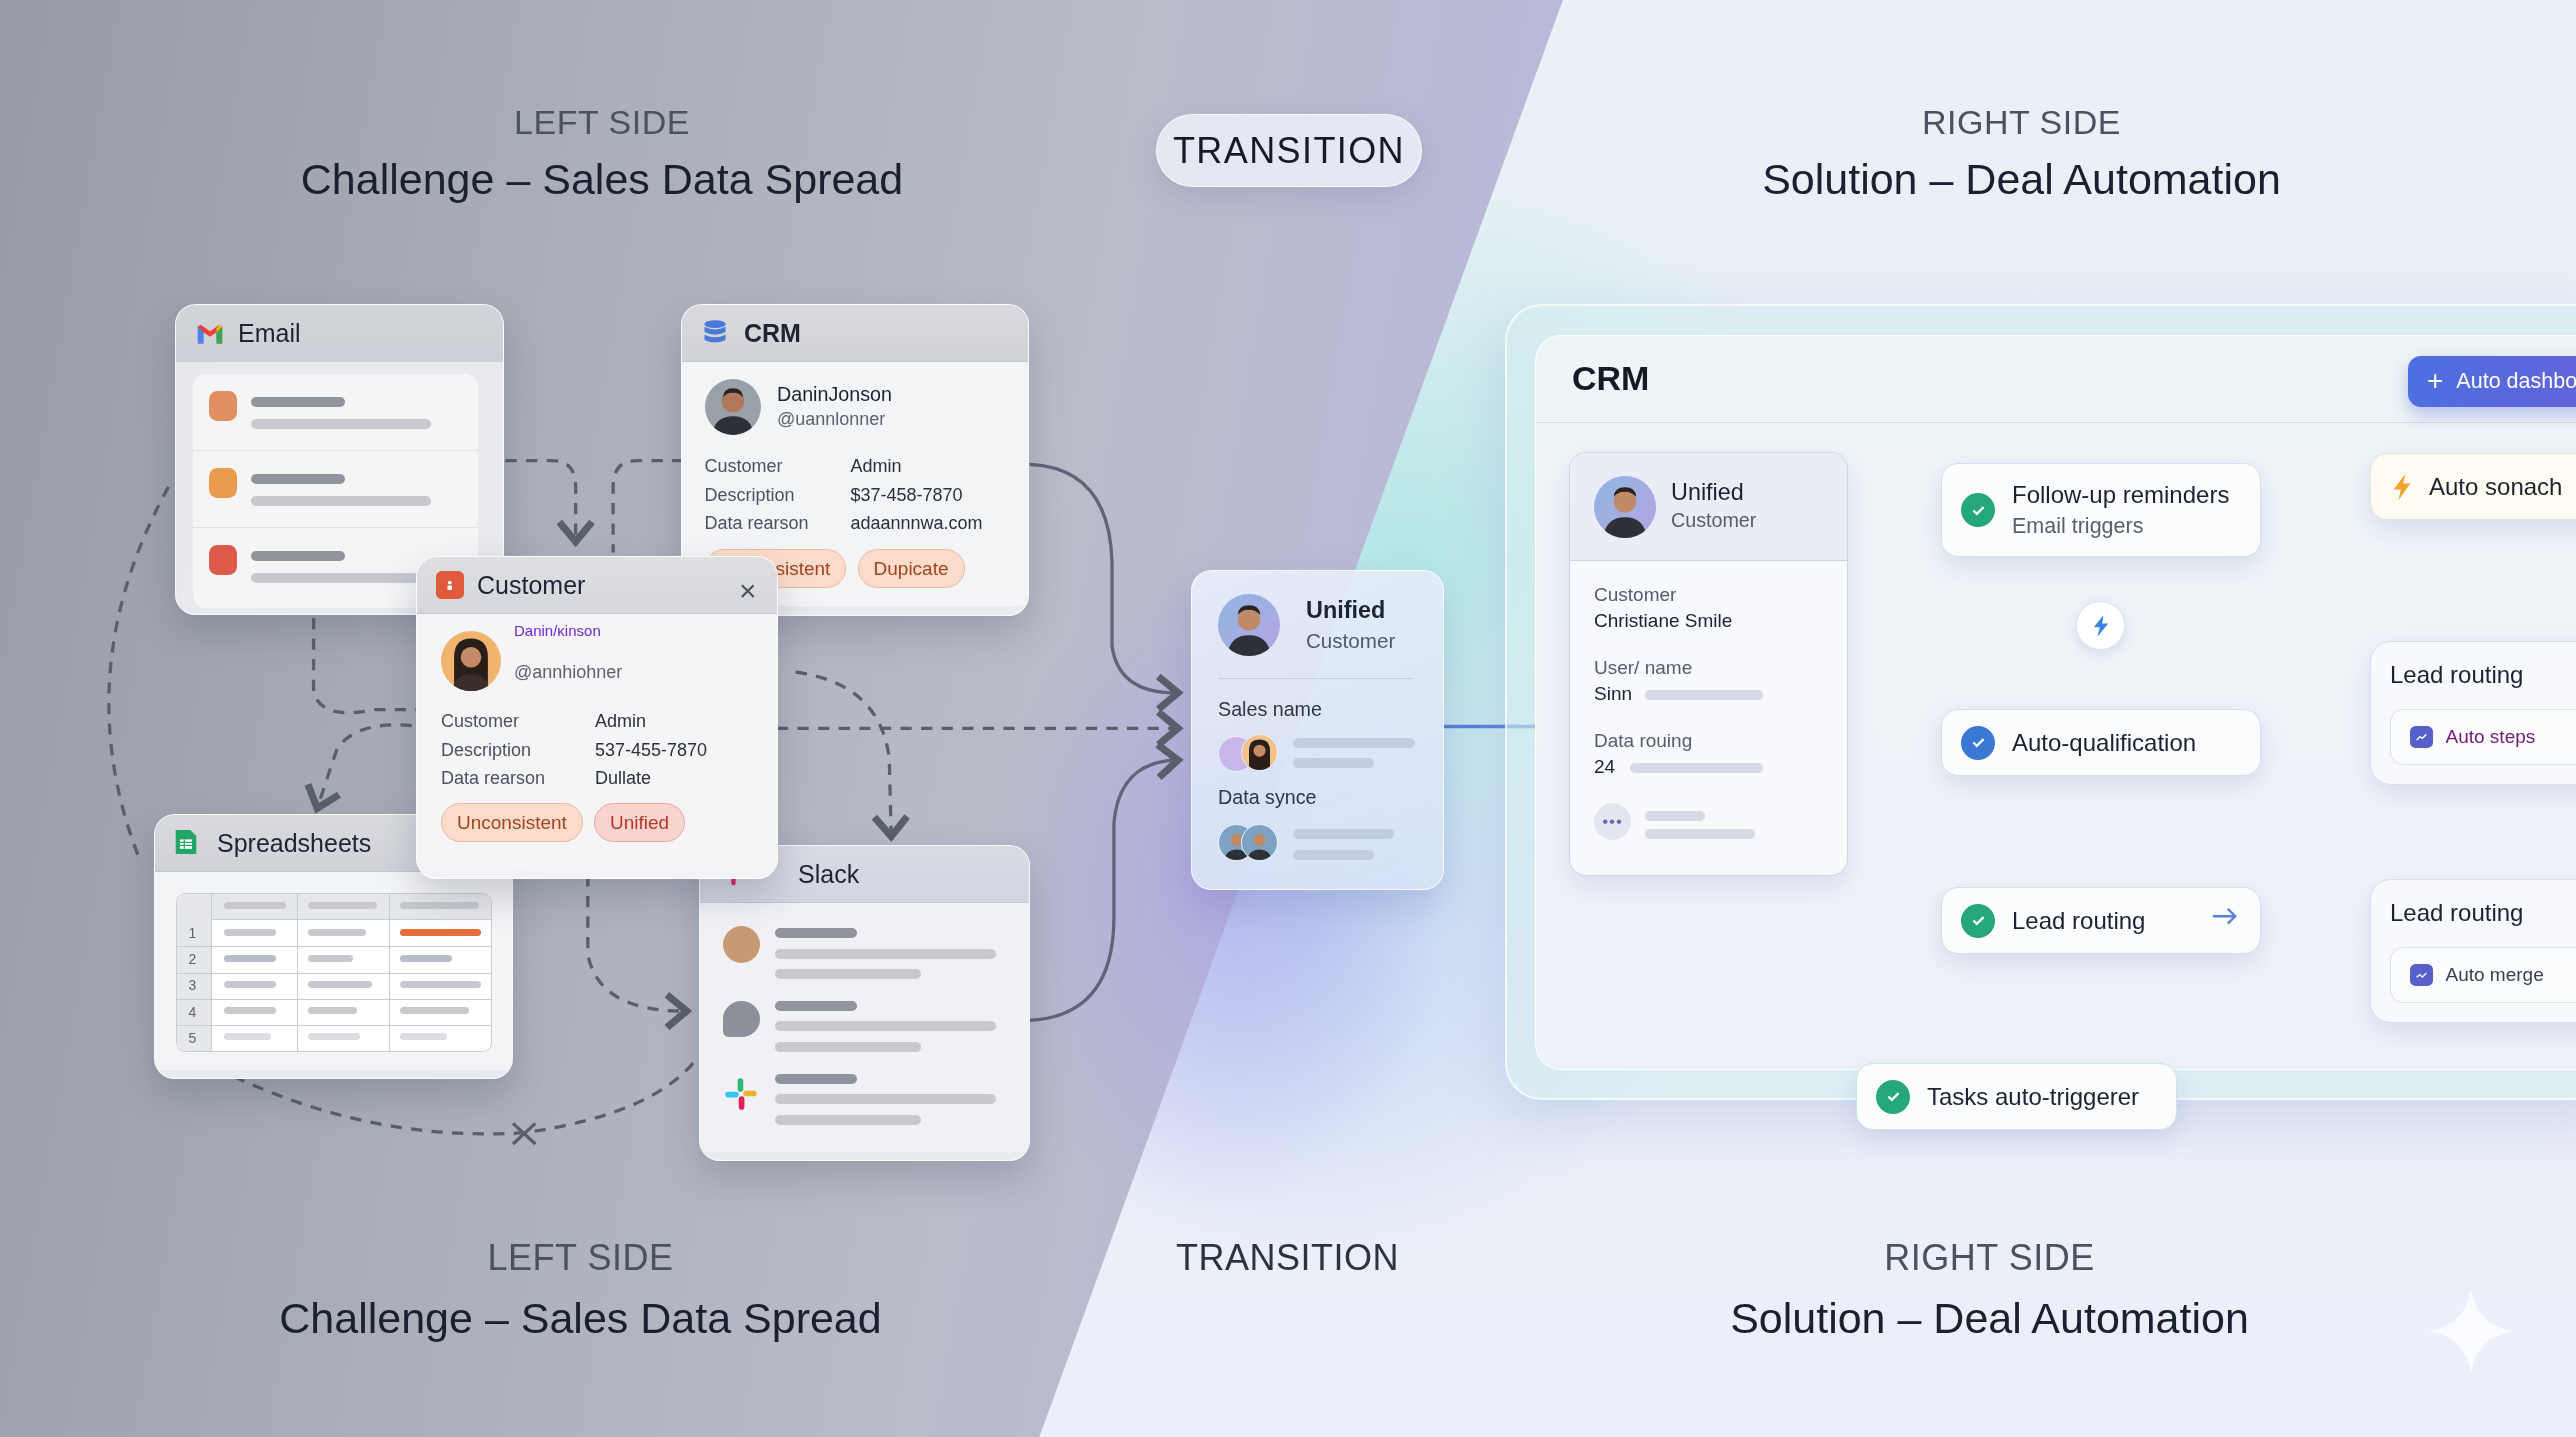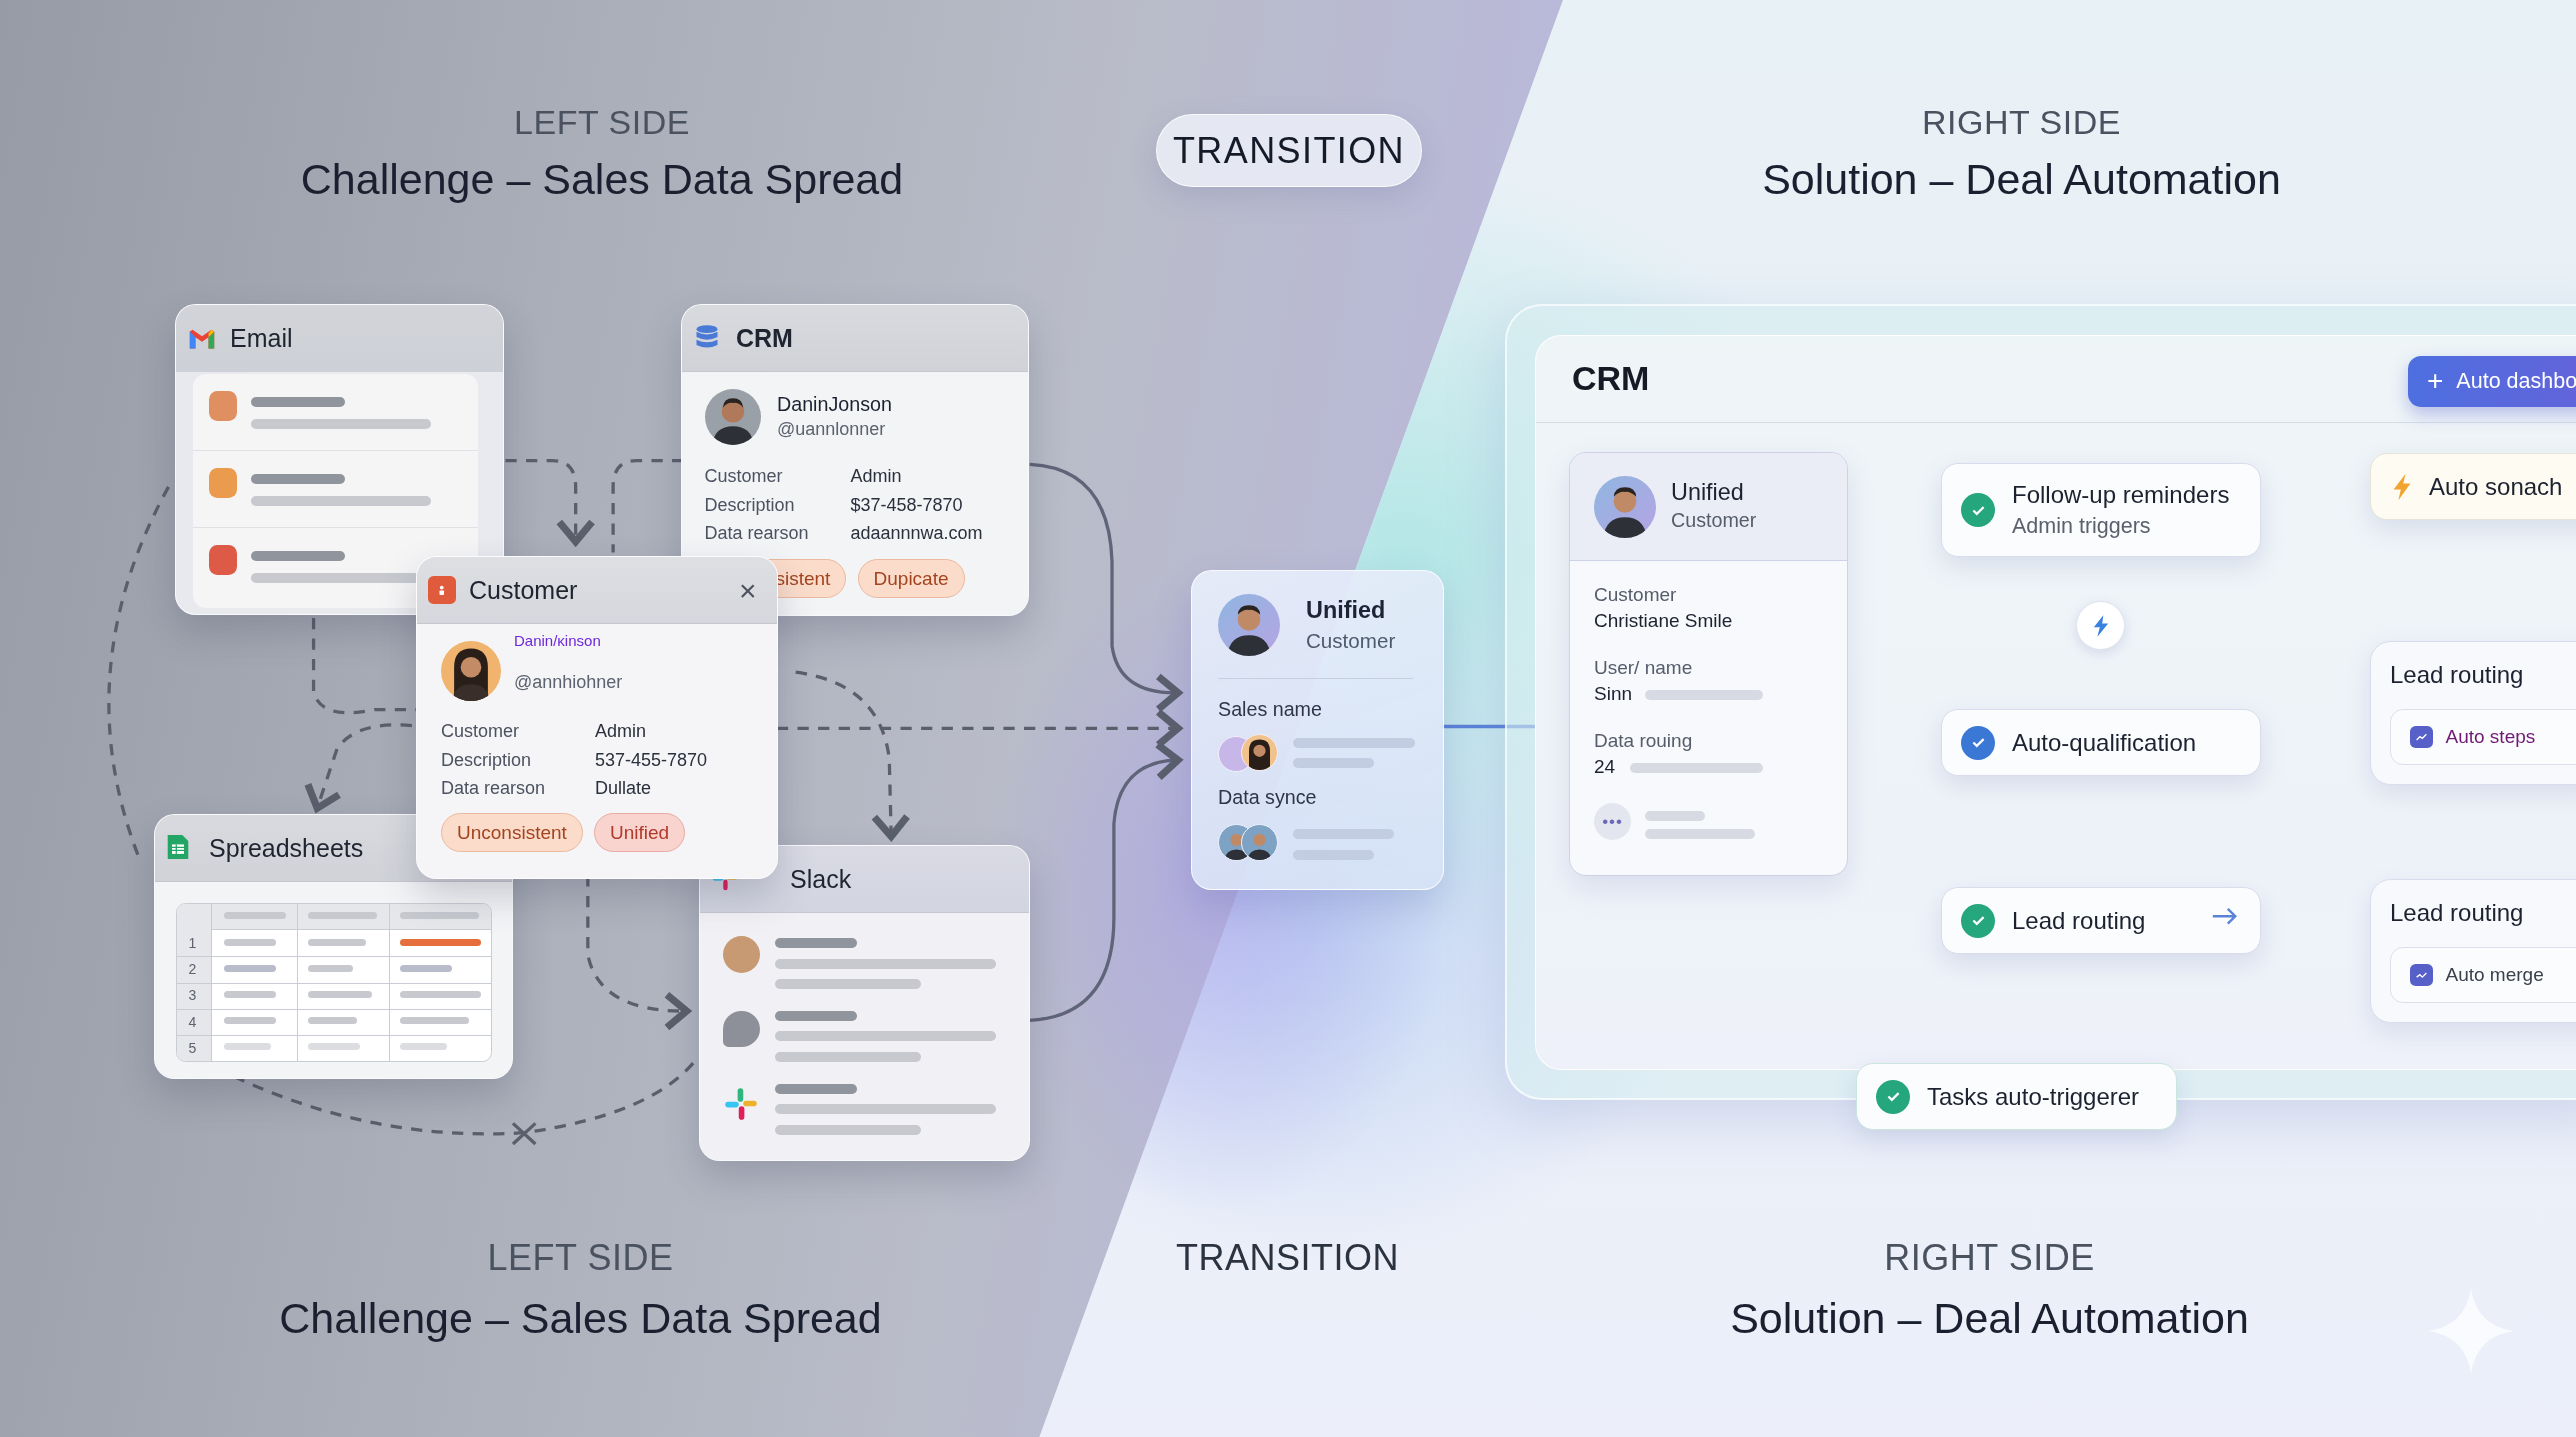"Email" .card-head { height: 67px -> 57px; padding-left: 11px -> 19px }
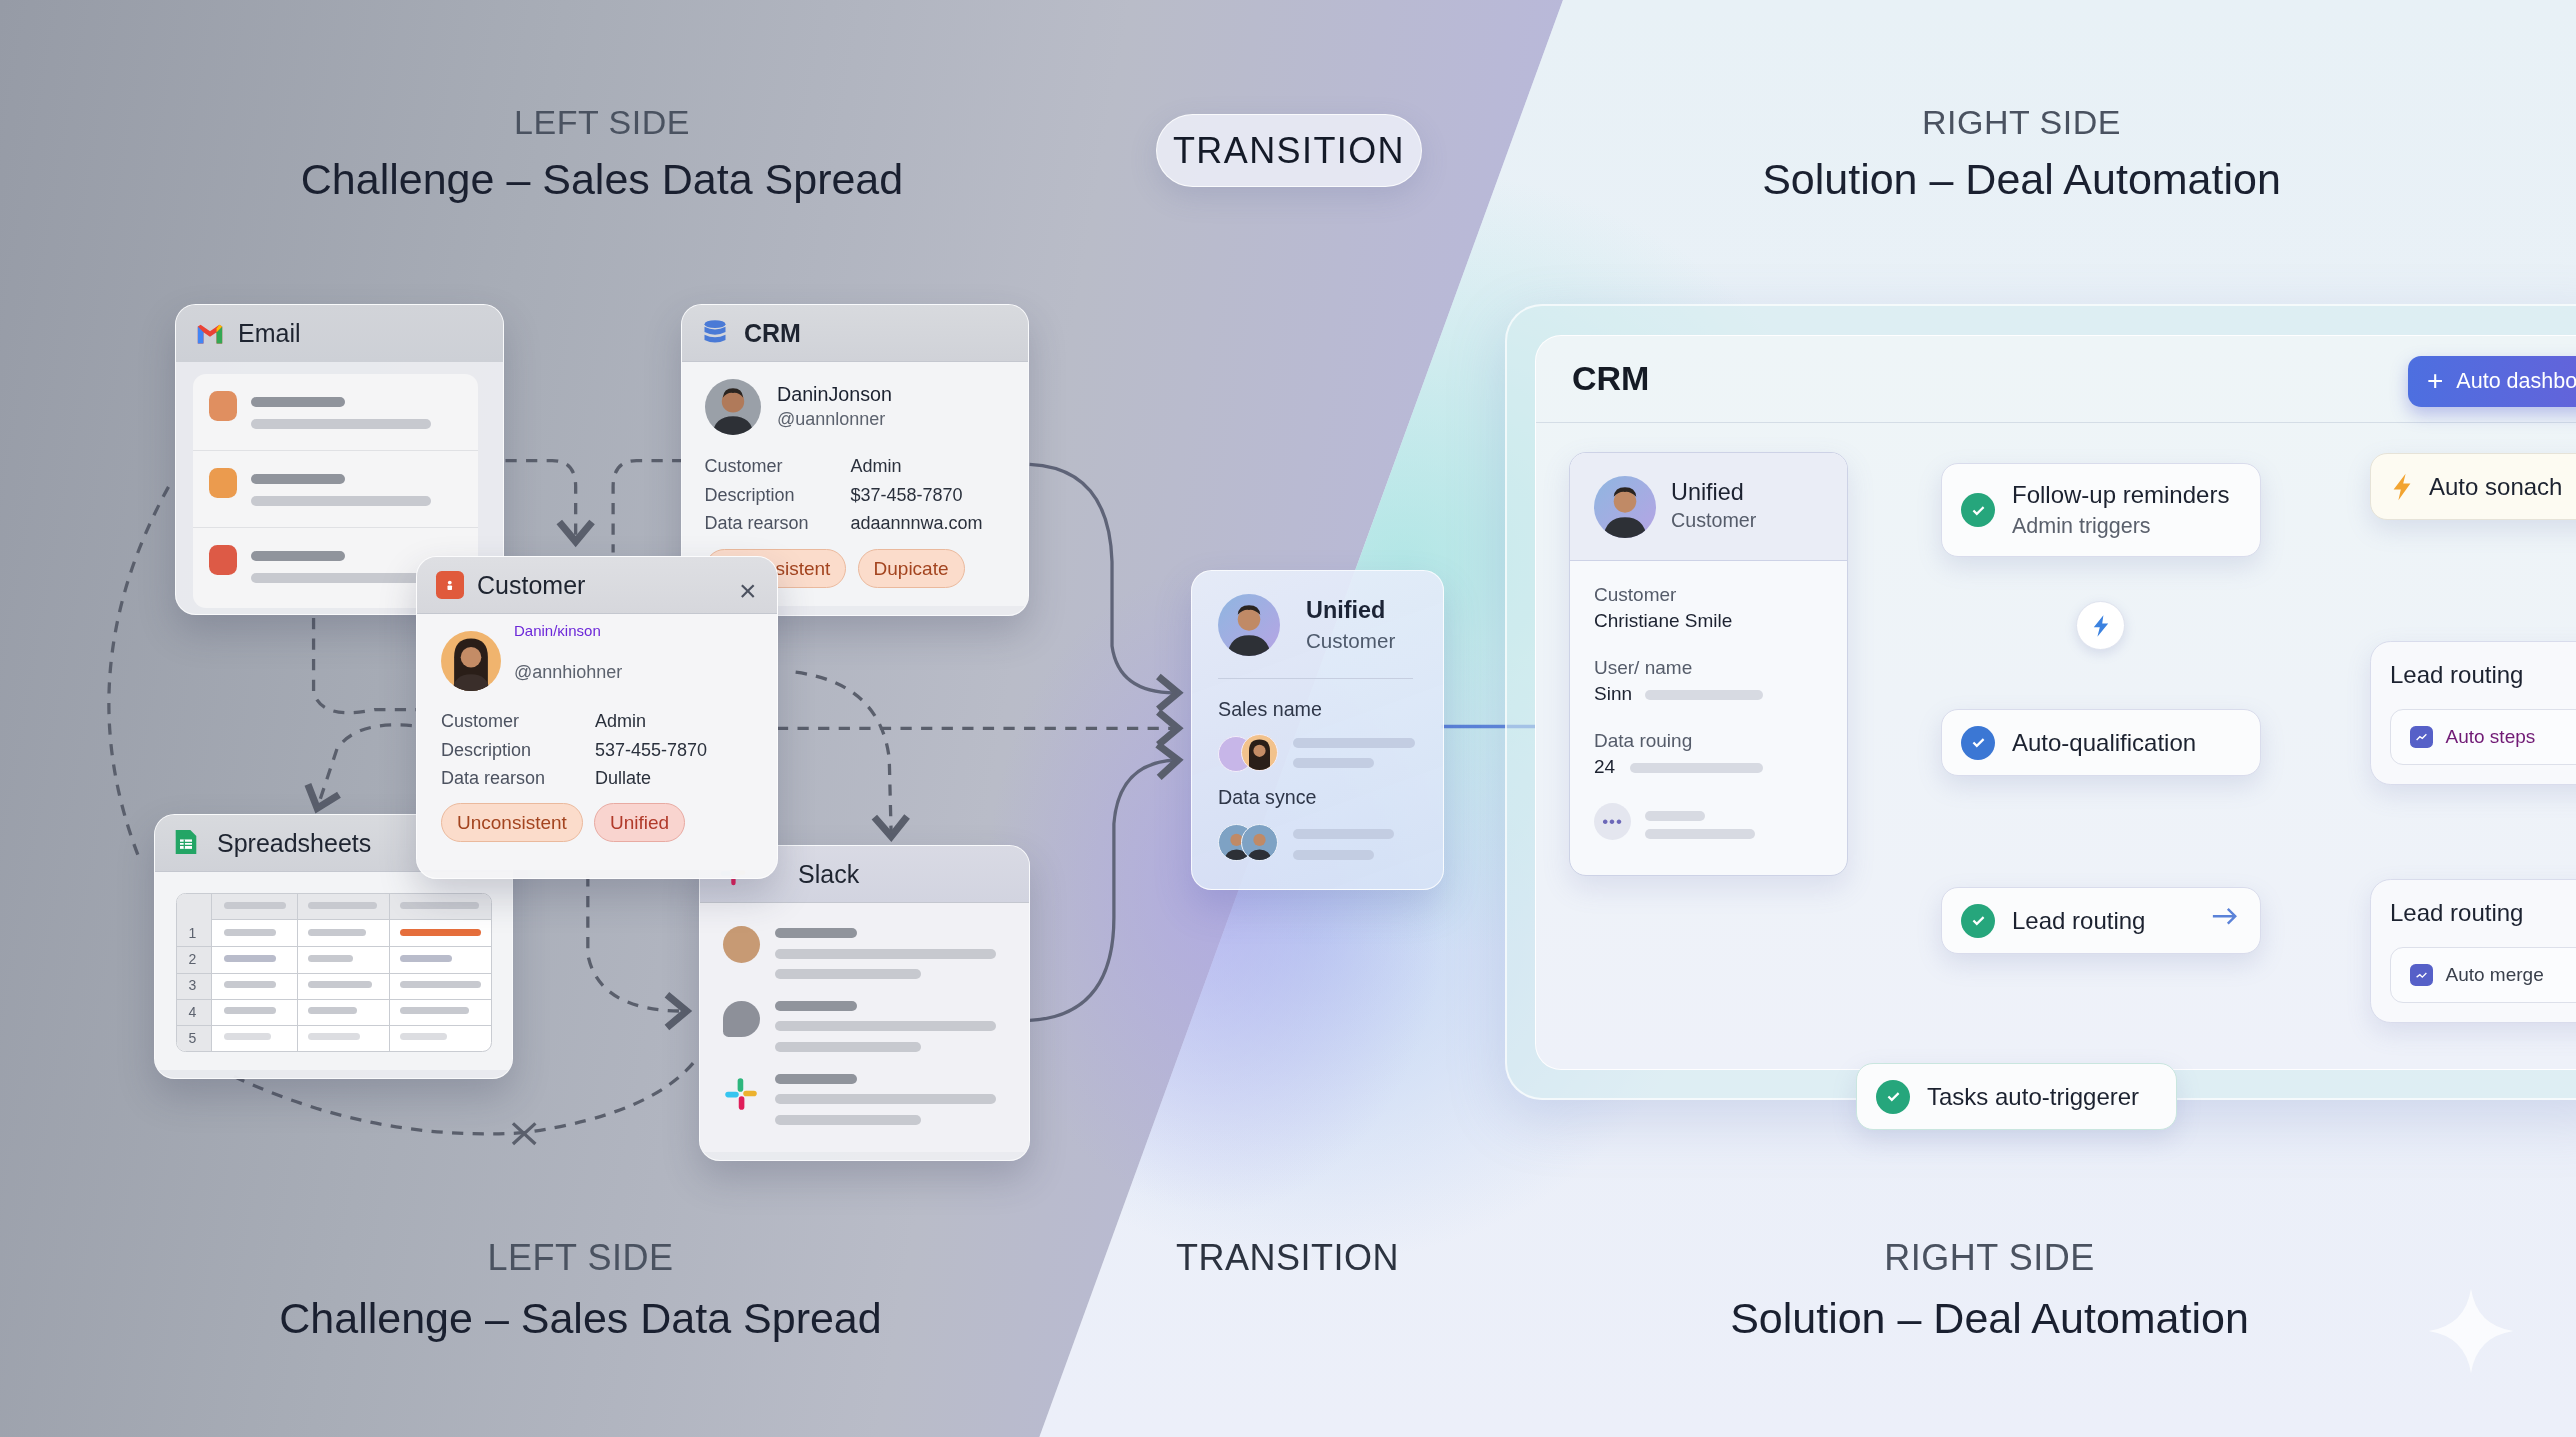"Admin triggers" div.node-sub { text: Admin -> Email }
